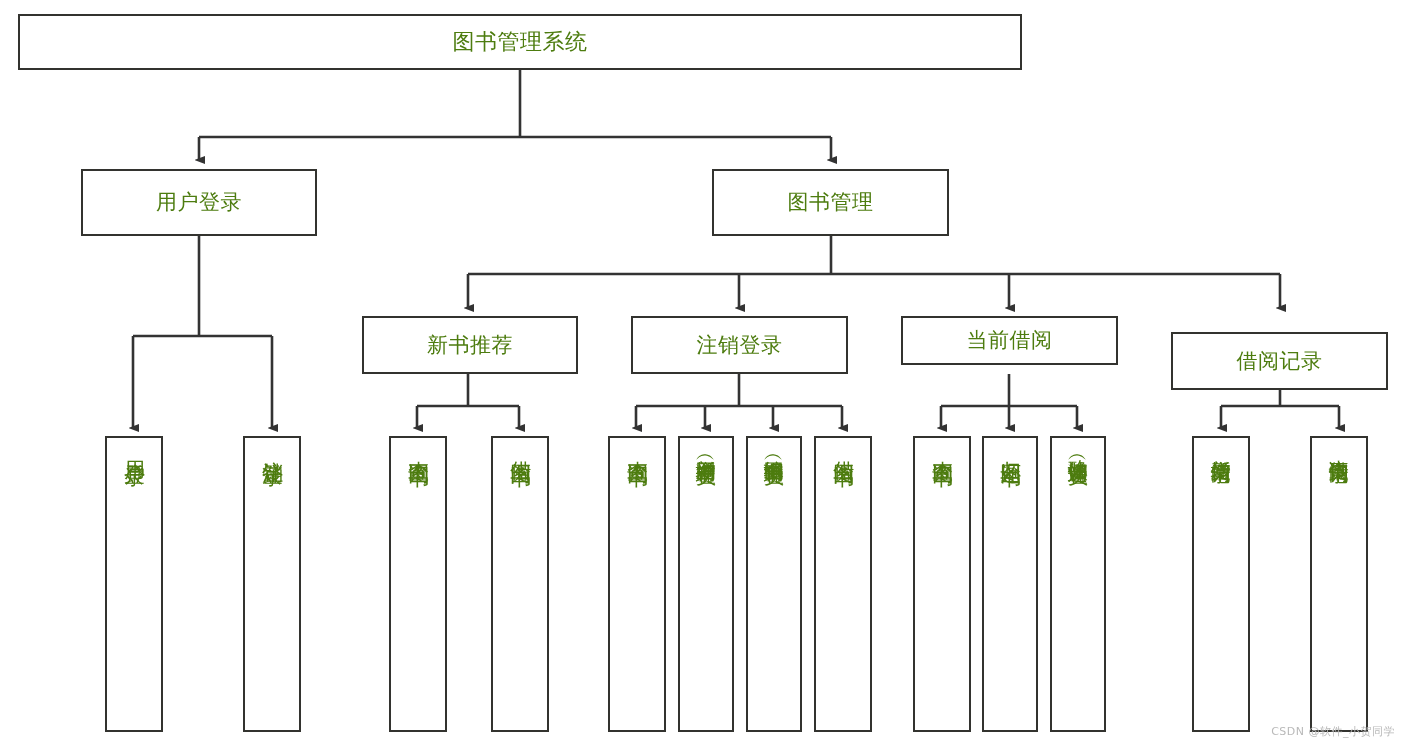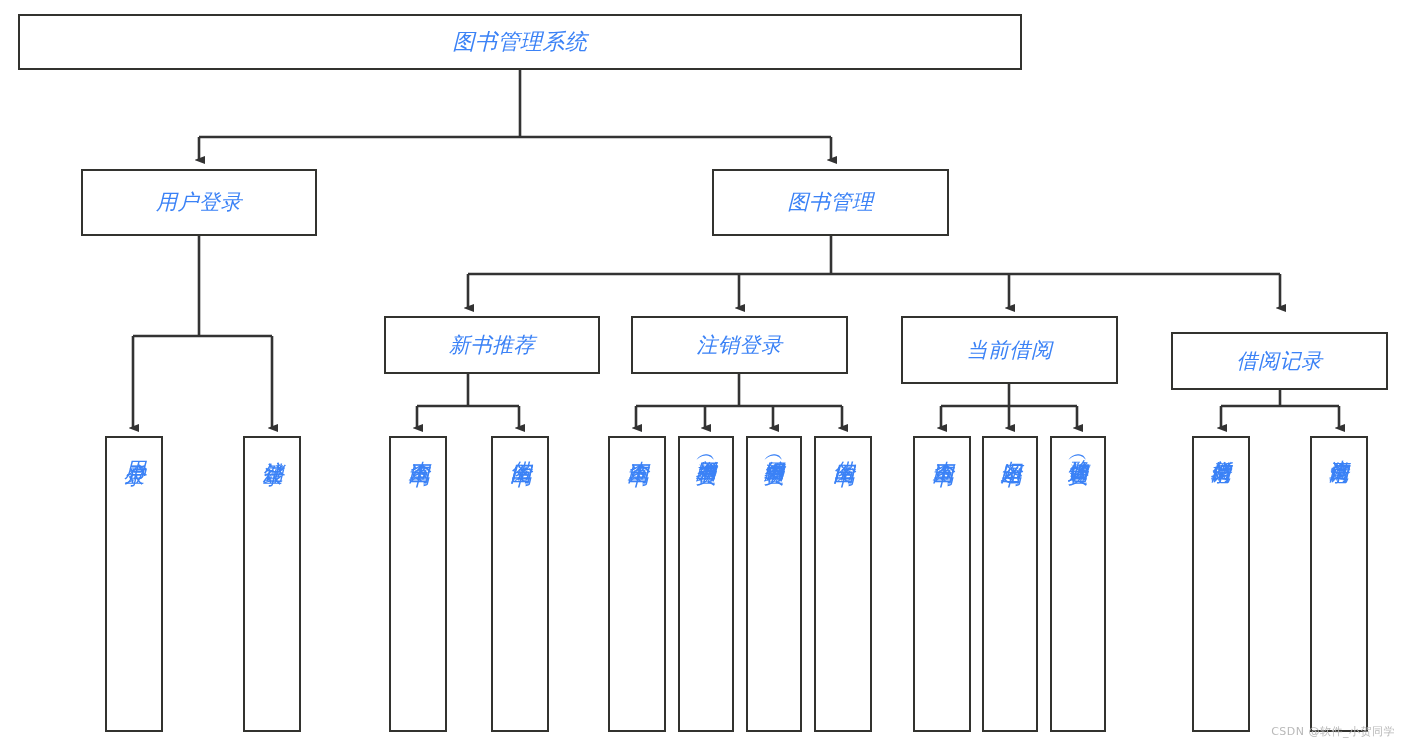"图书管理系统" .node { color: #3b82f6 -> #4d7c0f; font-style: italic -> none }
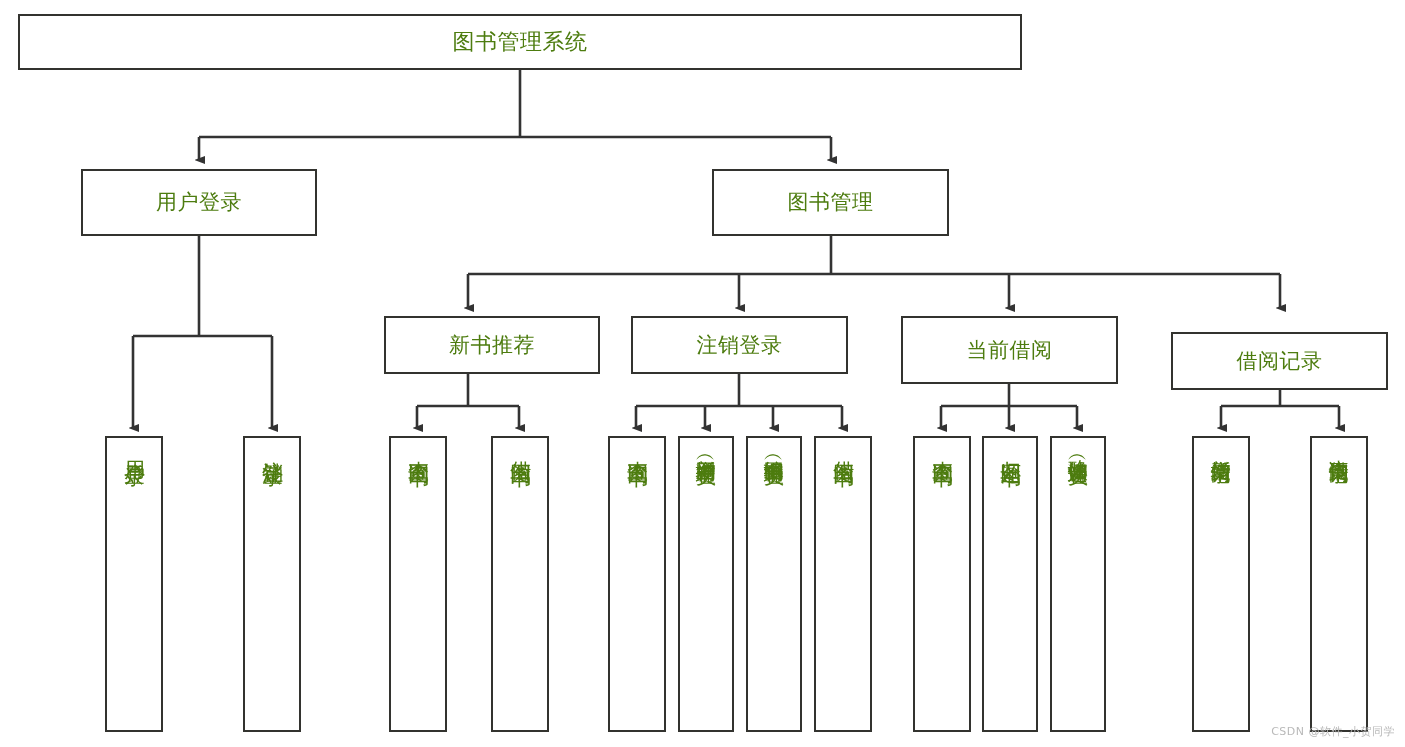"新书推荐" div.node { margin-left: 22px -> none }
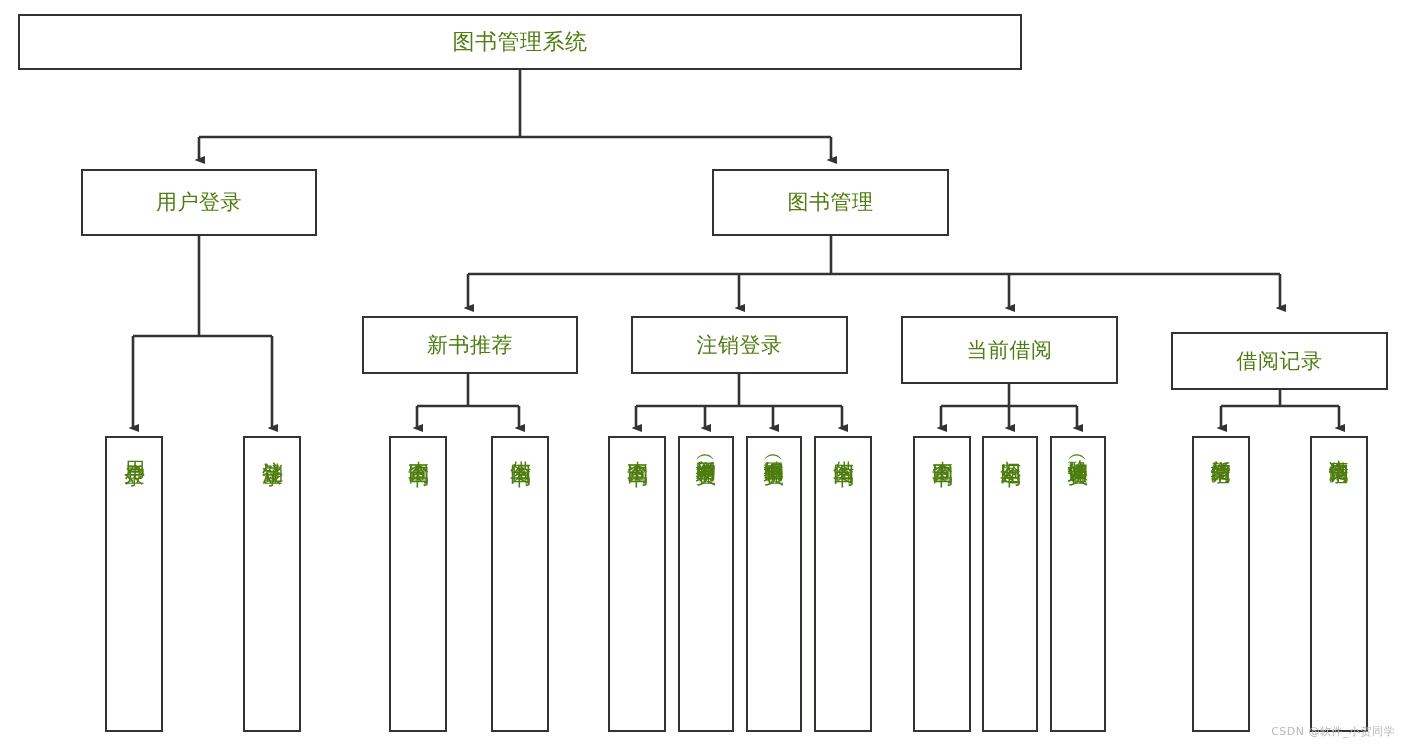"当前借阅" div.node { height: 68px -> 49px }
